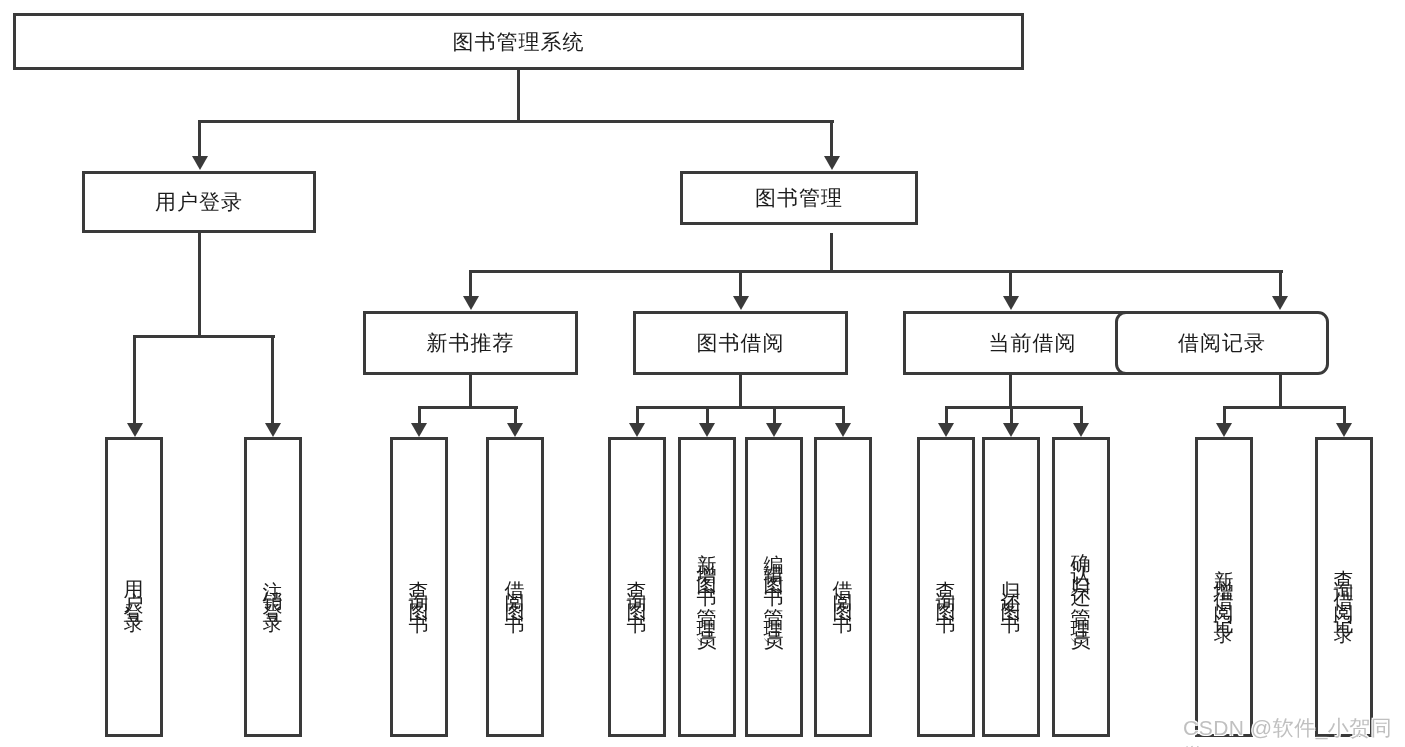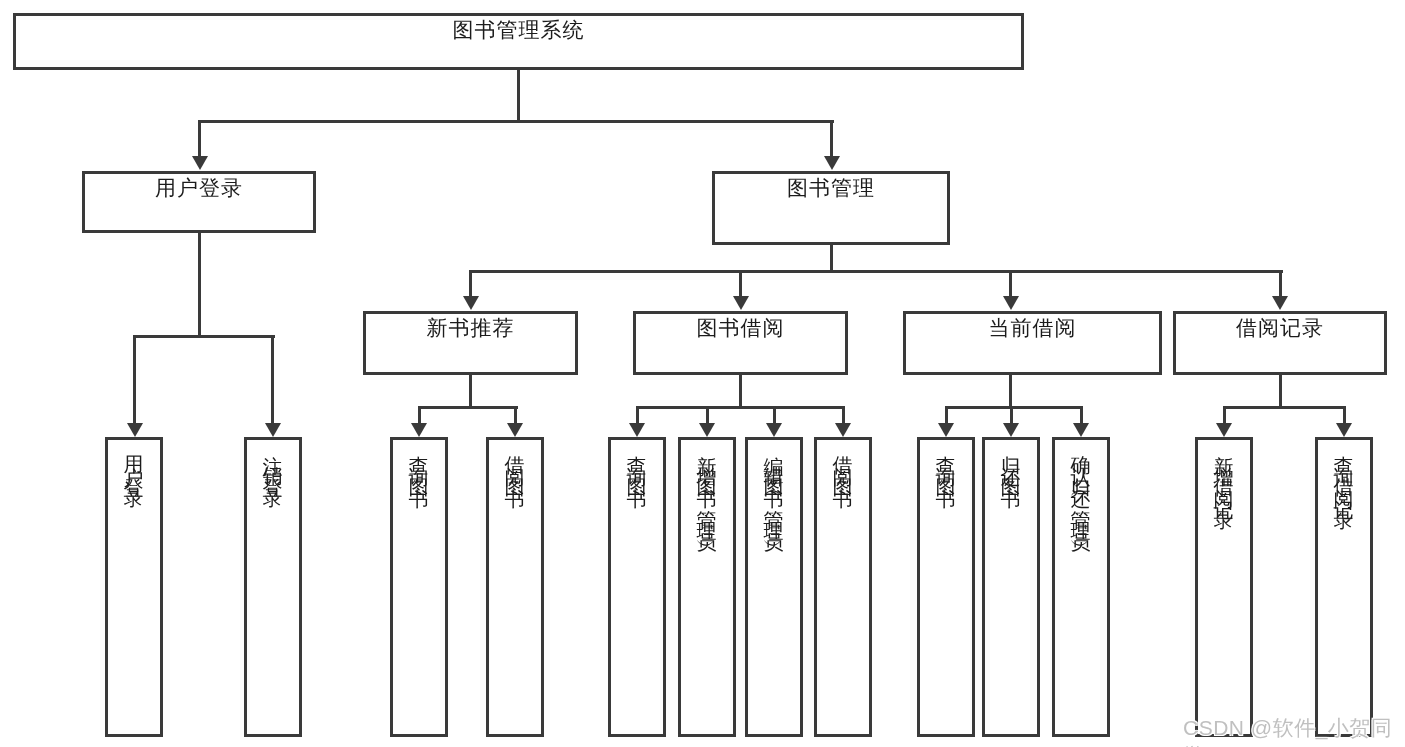"图书管理系统" .box { align-items: none -> center }
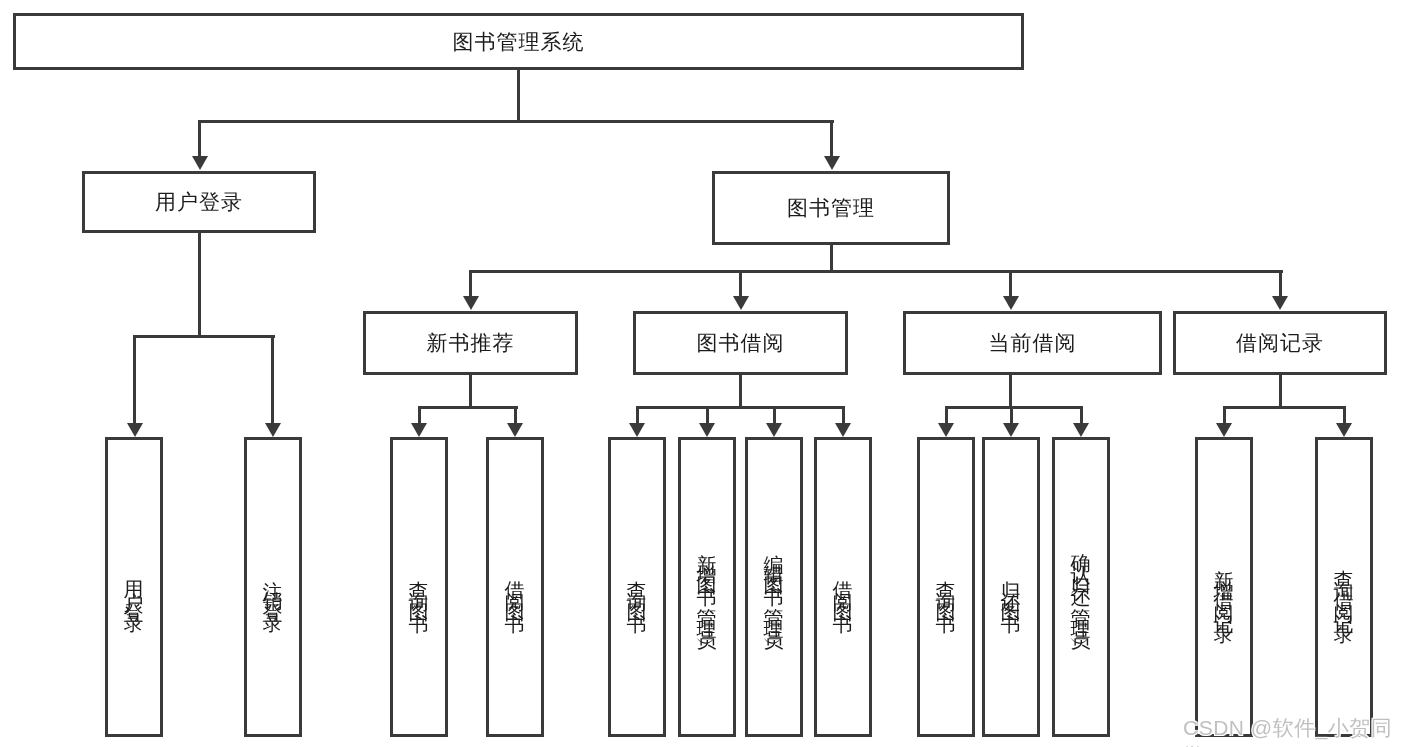"图书管理" div.box { height: 74px -> 54px; left: 712px -> 680px }
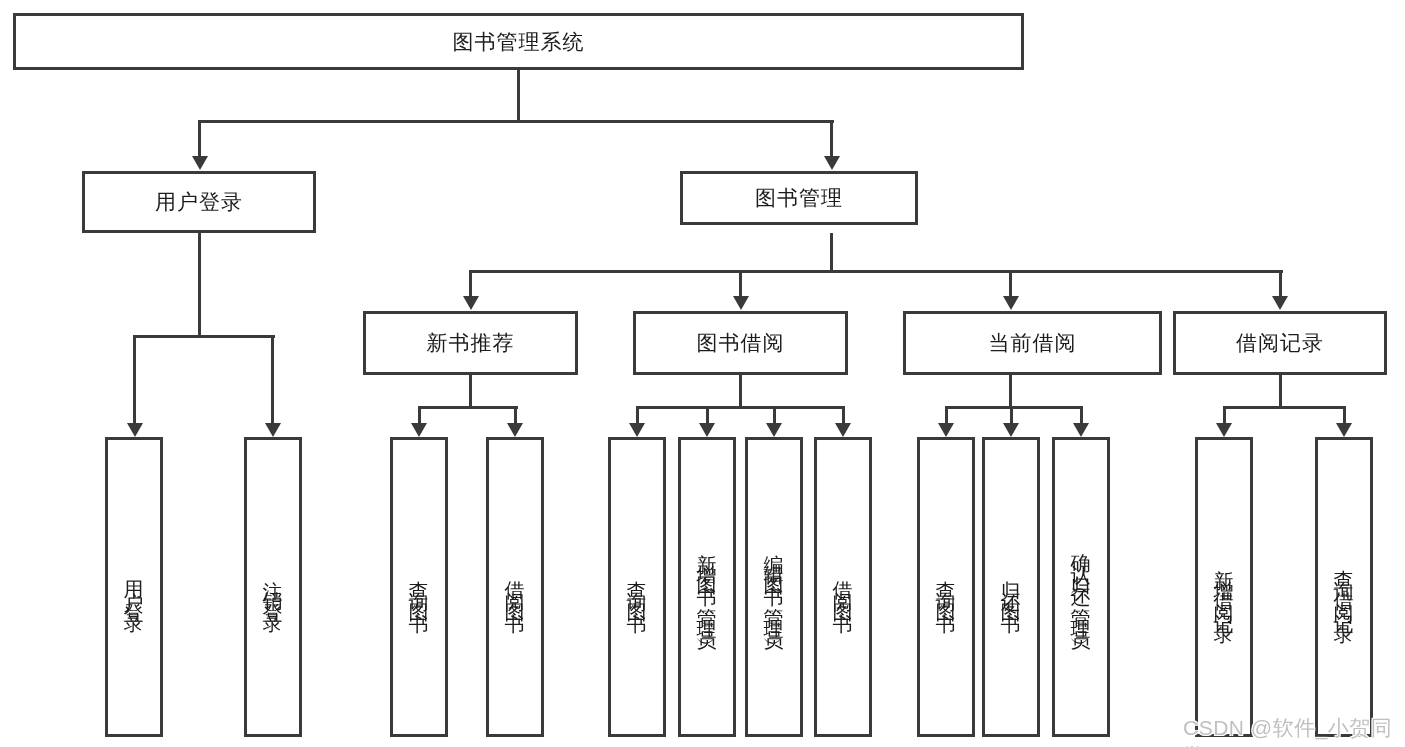"借阅记录" div.box { border-radius: none -> 11px; left: 1173px -> 1115px }
